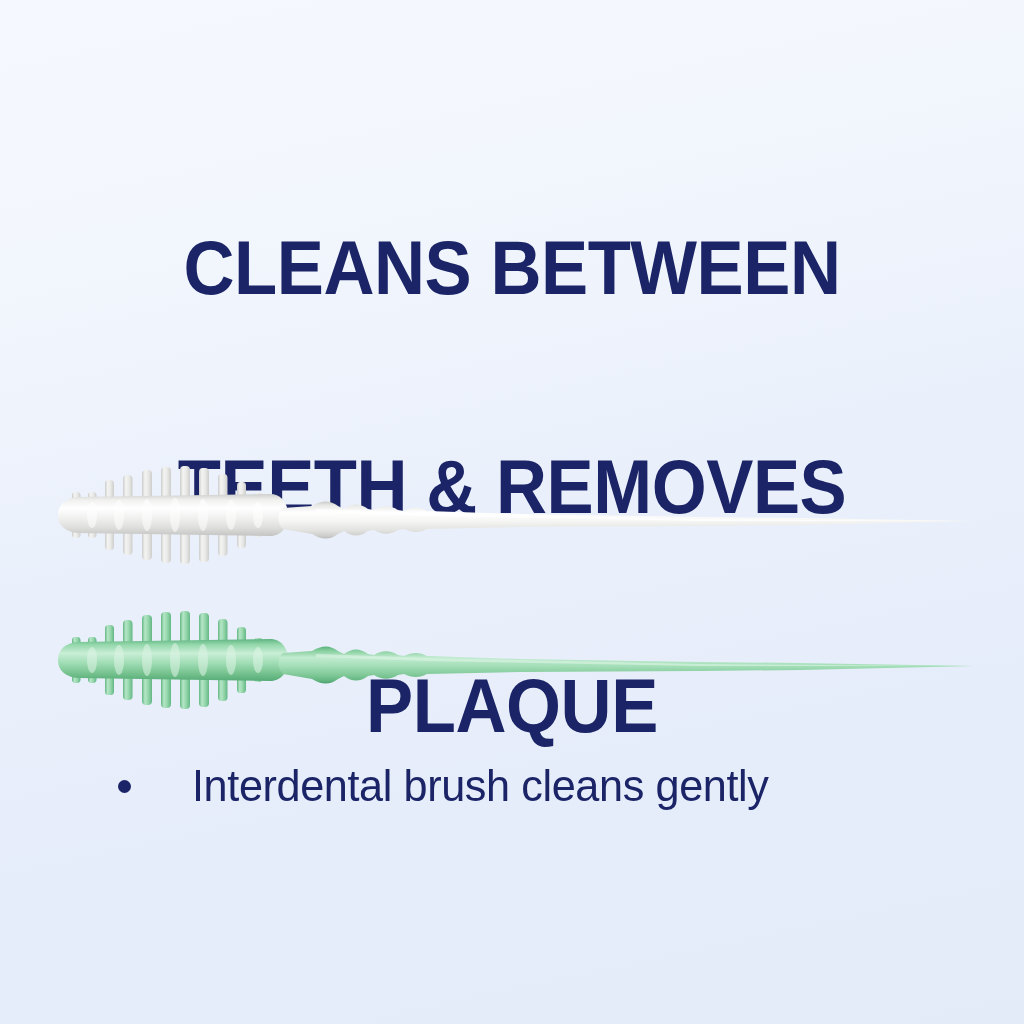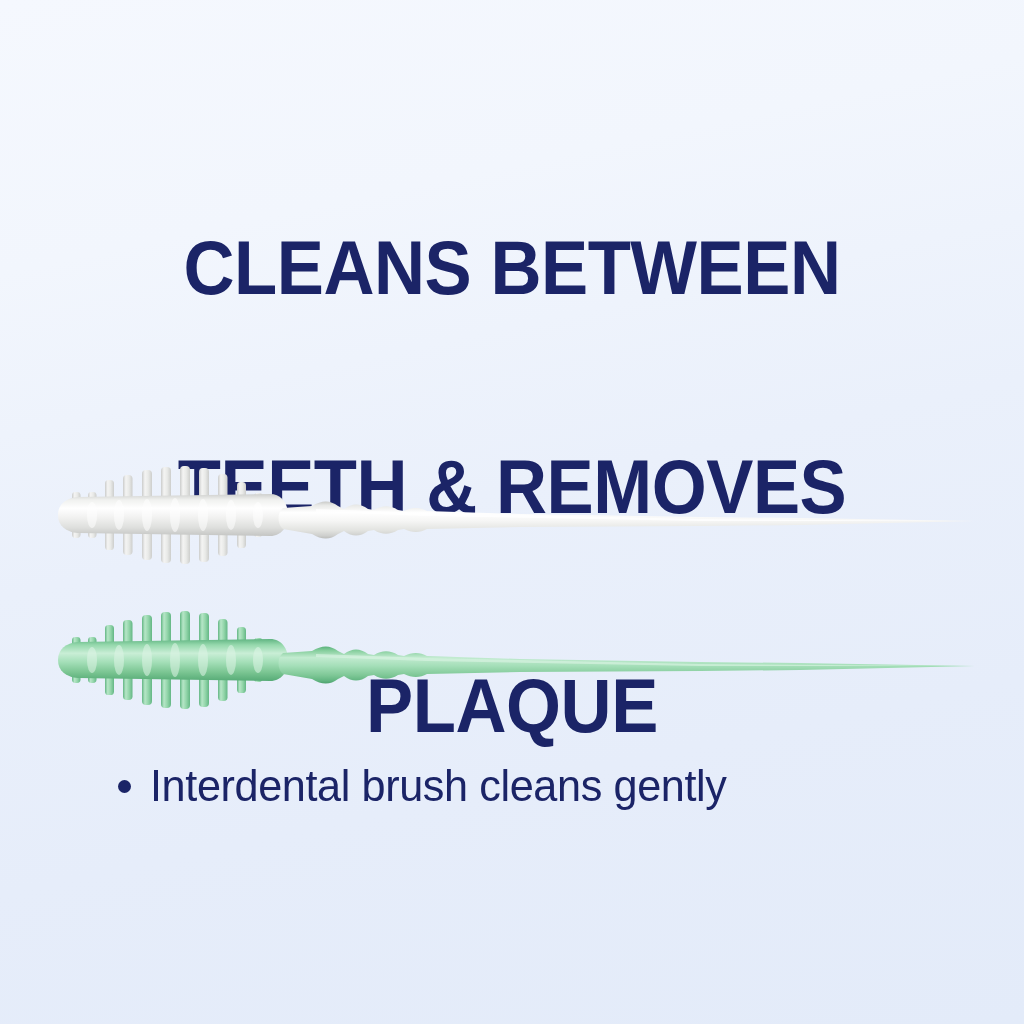"Interdental brush cleans gently" .bullet-row { gap: none -> 42px }
